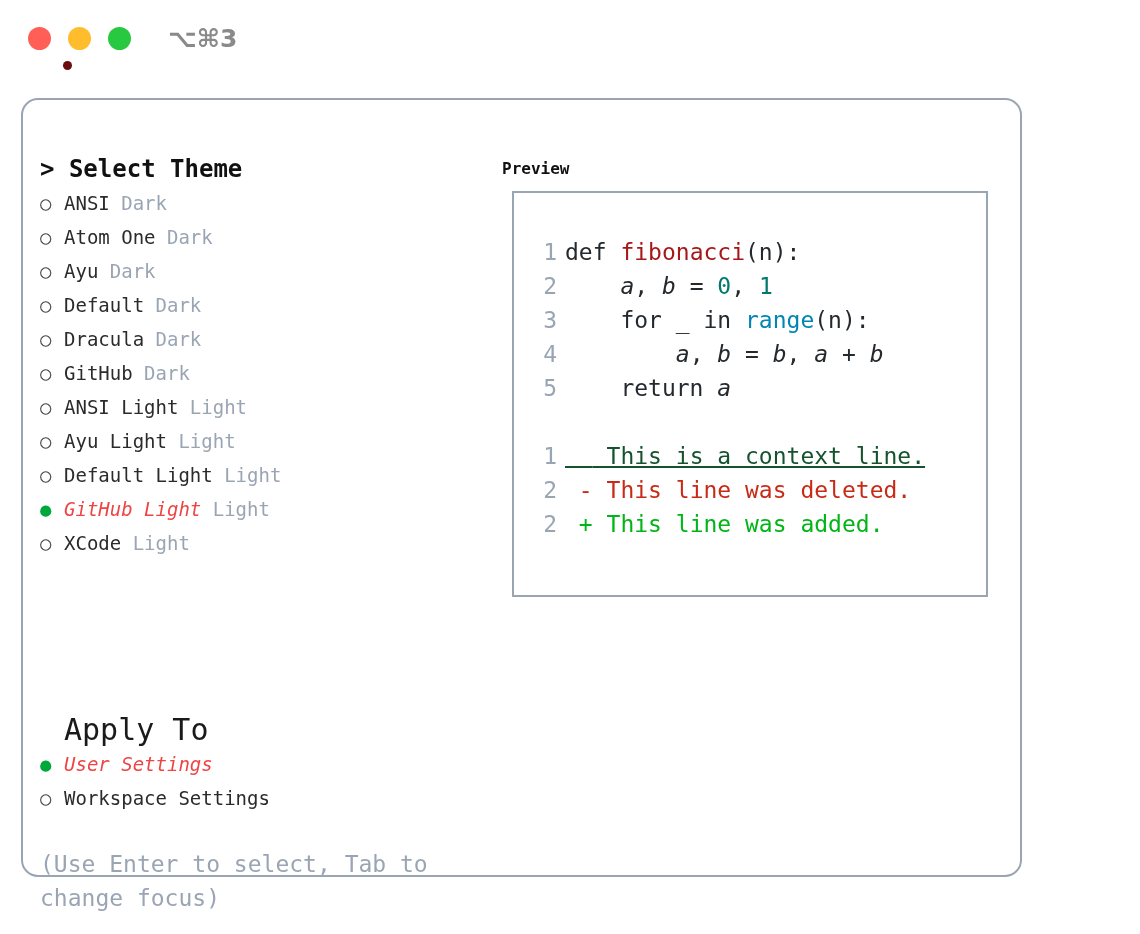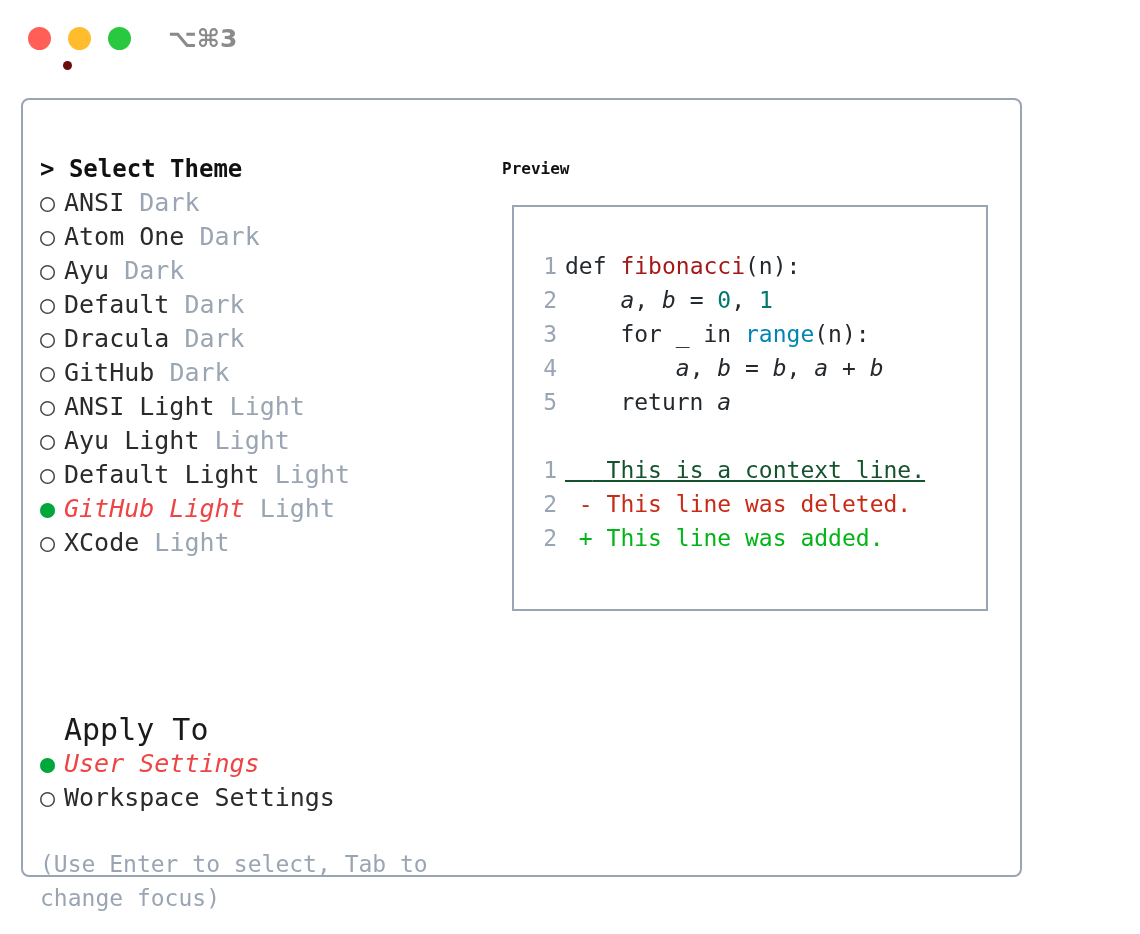"> Select Theme" #main-panel { border-radius: 8px -> 17px }
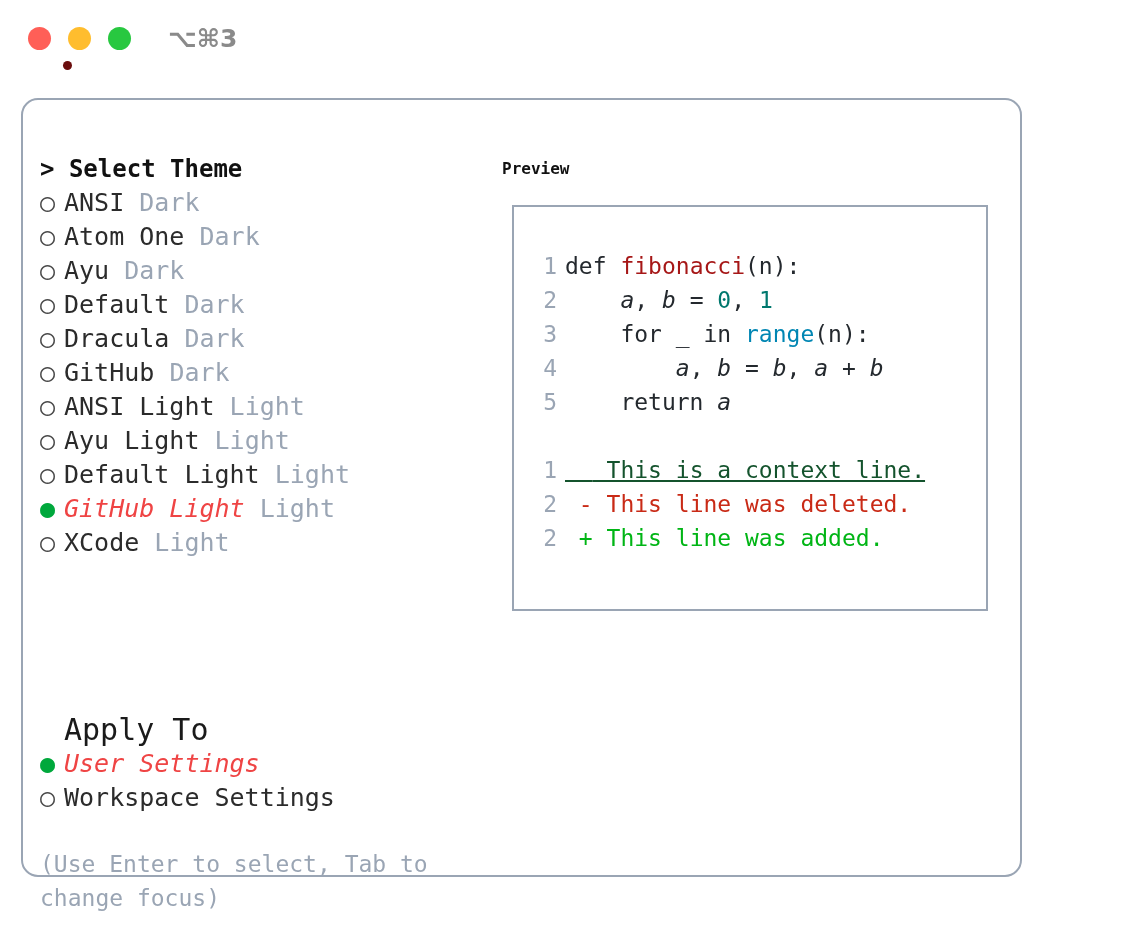"○ ANSI Dark" .theme-row { font-size: 25px -> 19px }
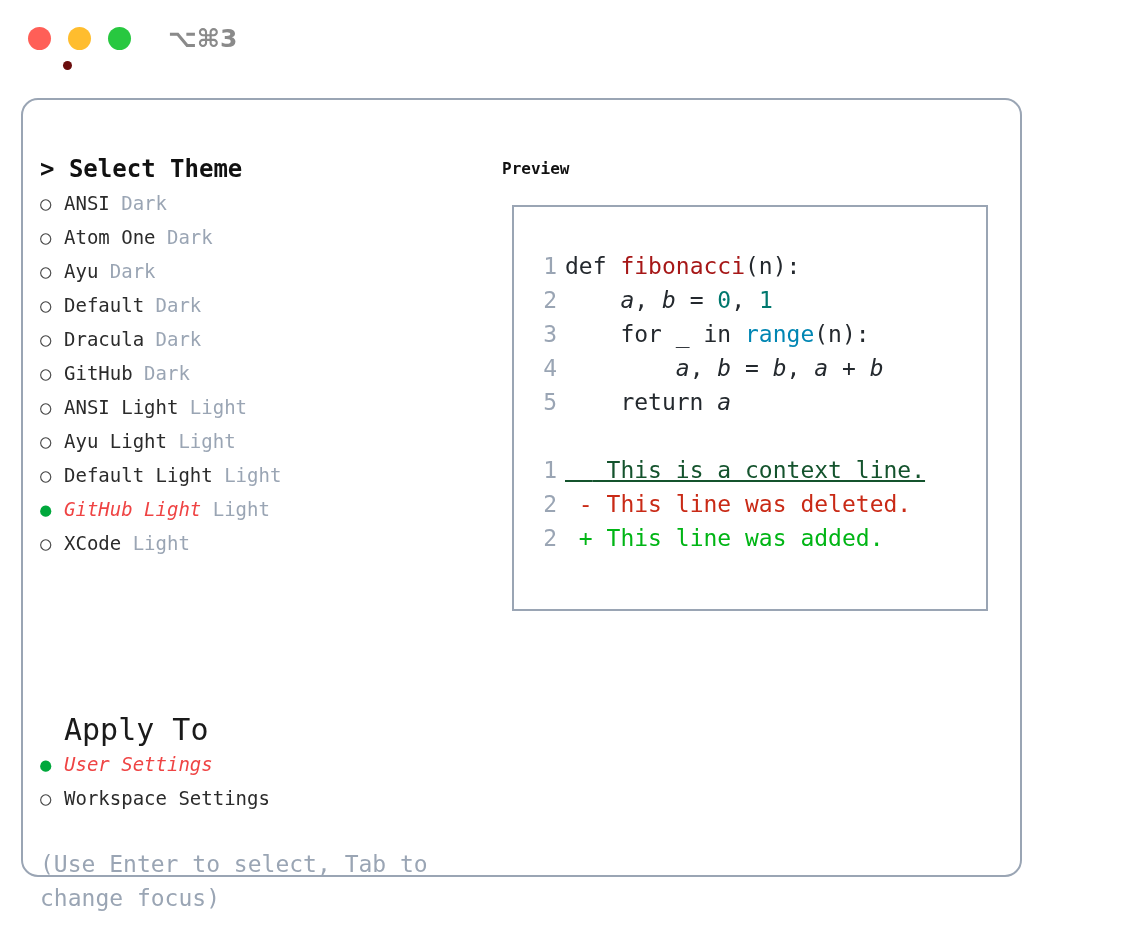"1 def fibonacci(n):" #preview-box { top: 53px -> 39px }
